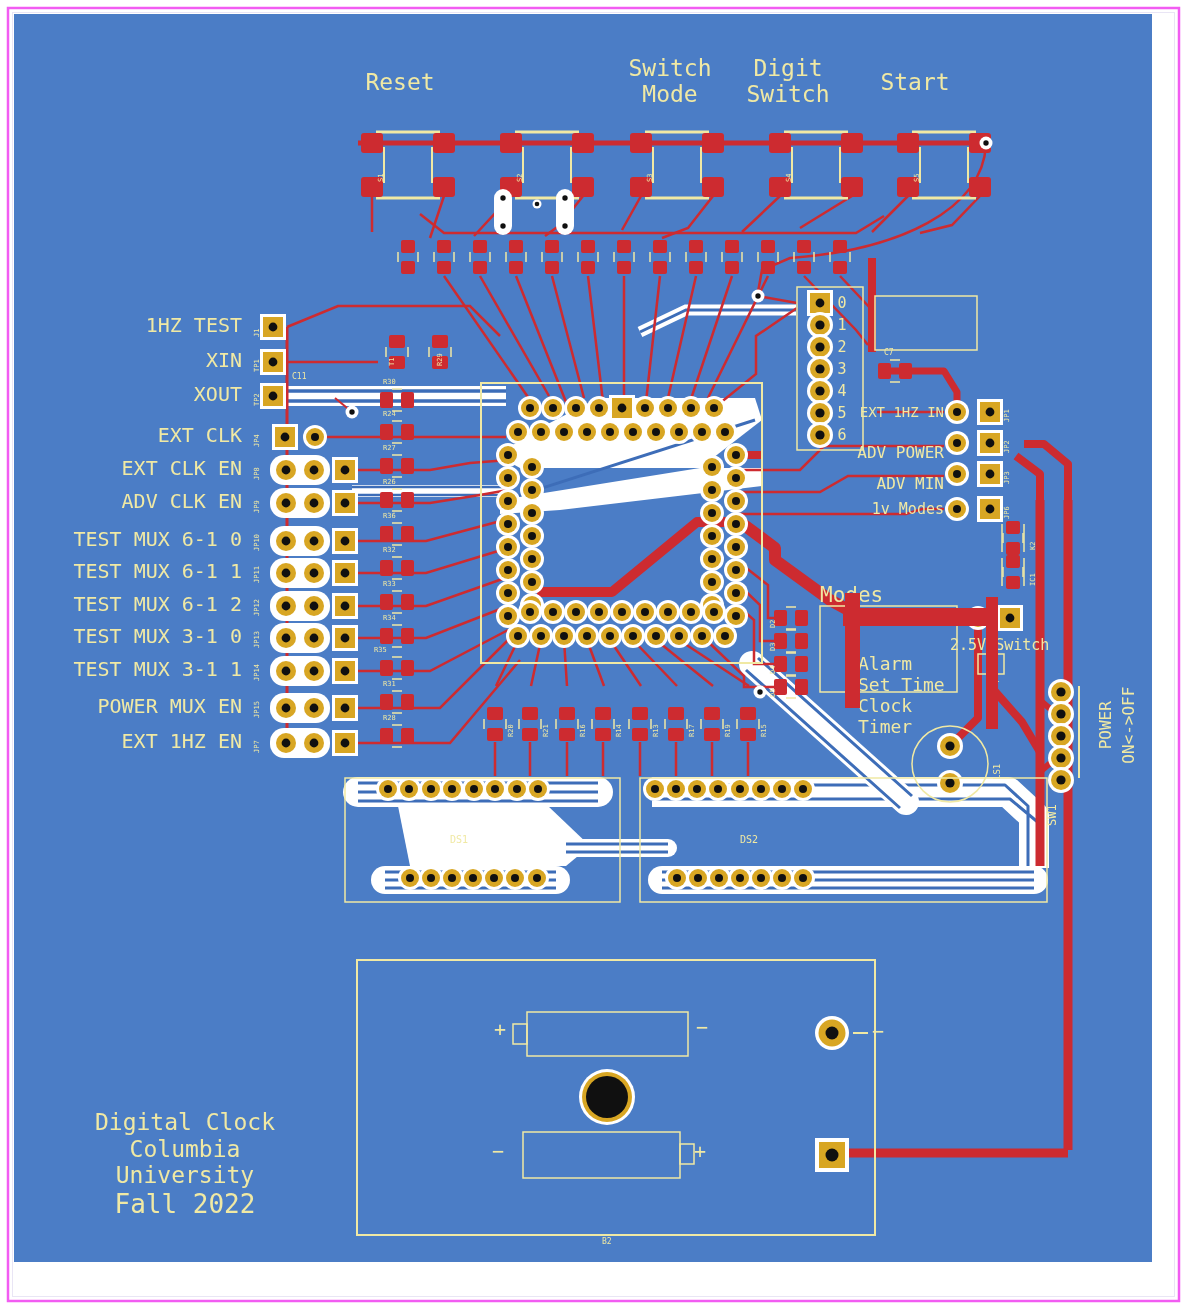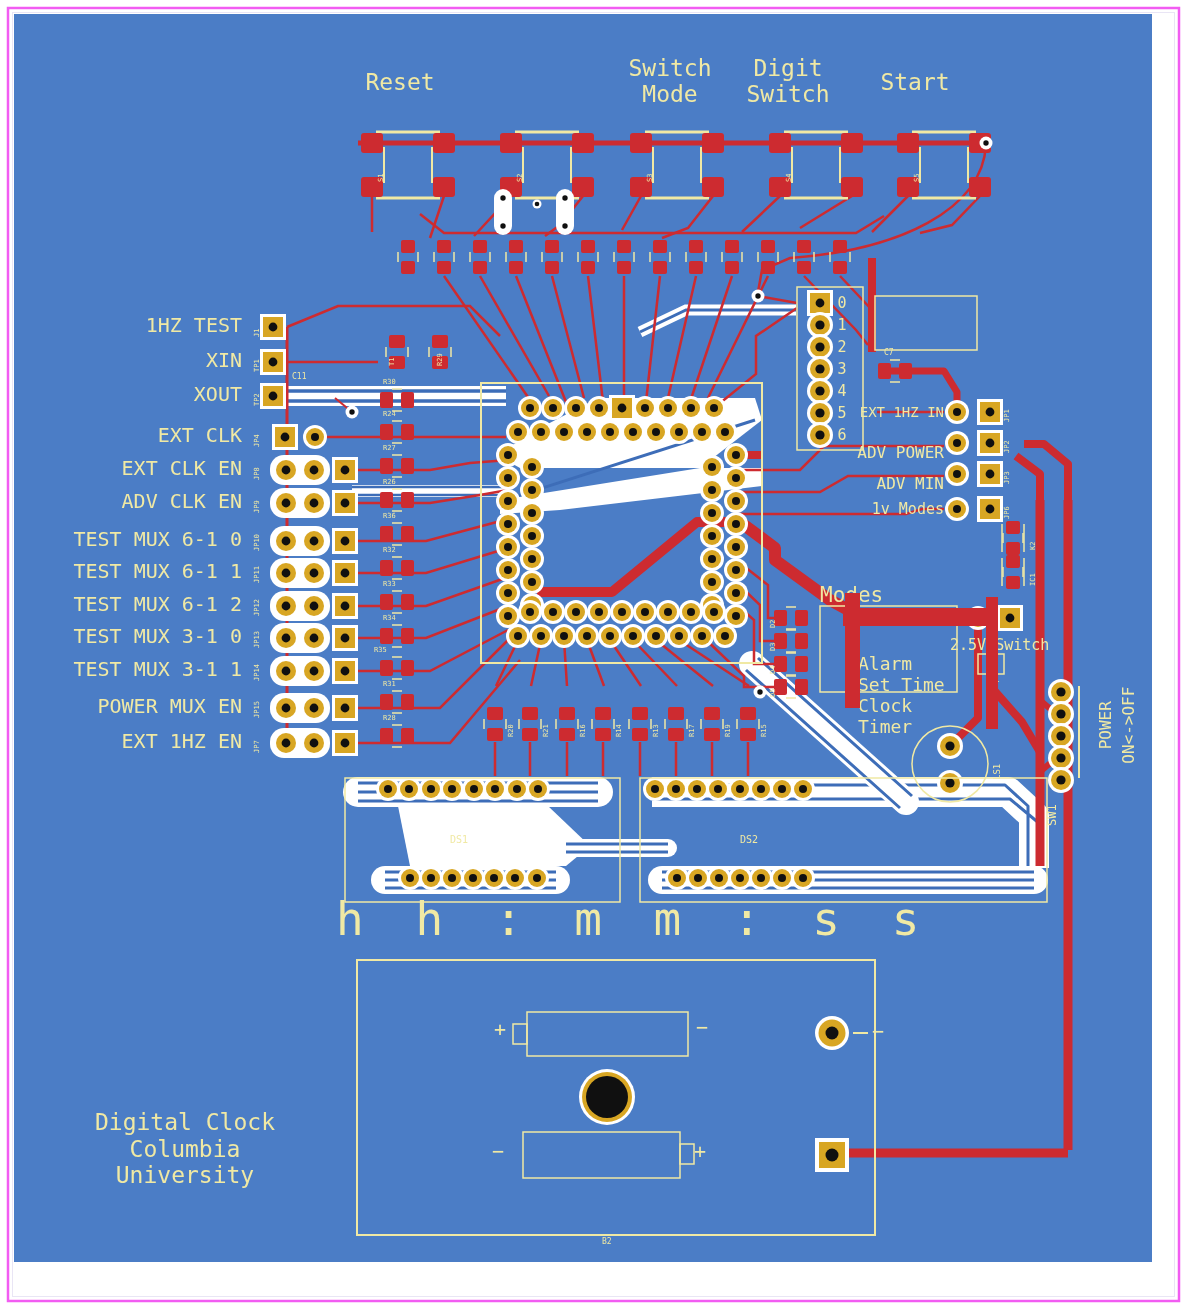"h h : m m" div.lbl { html: <div>h h : m m : s s</div> -> none }
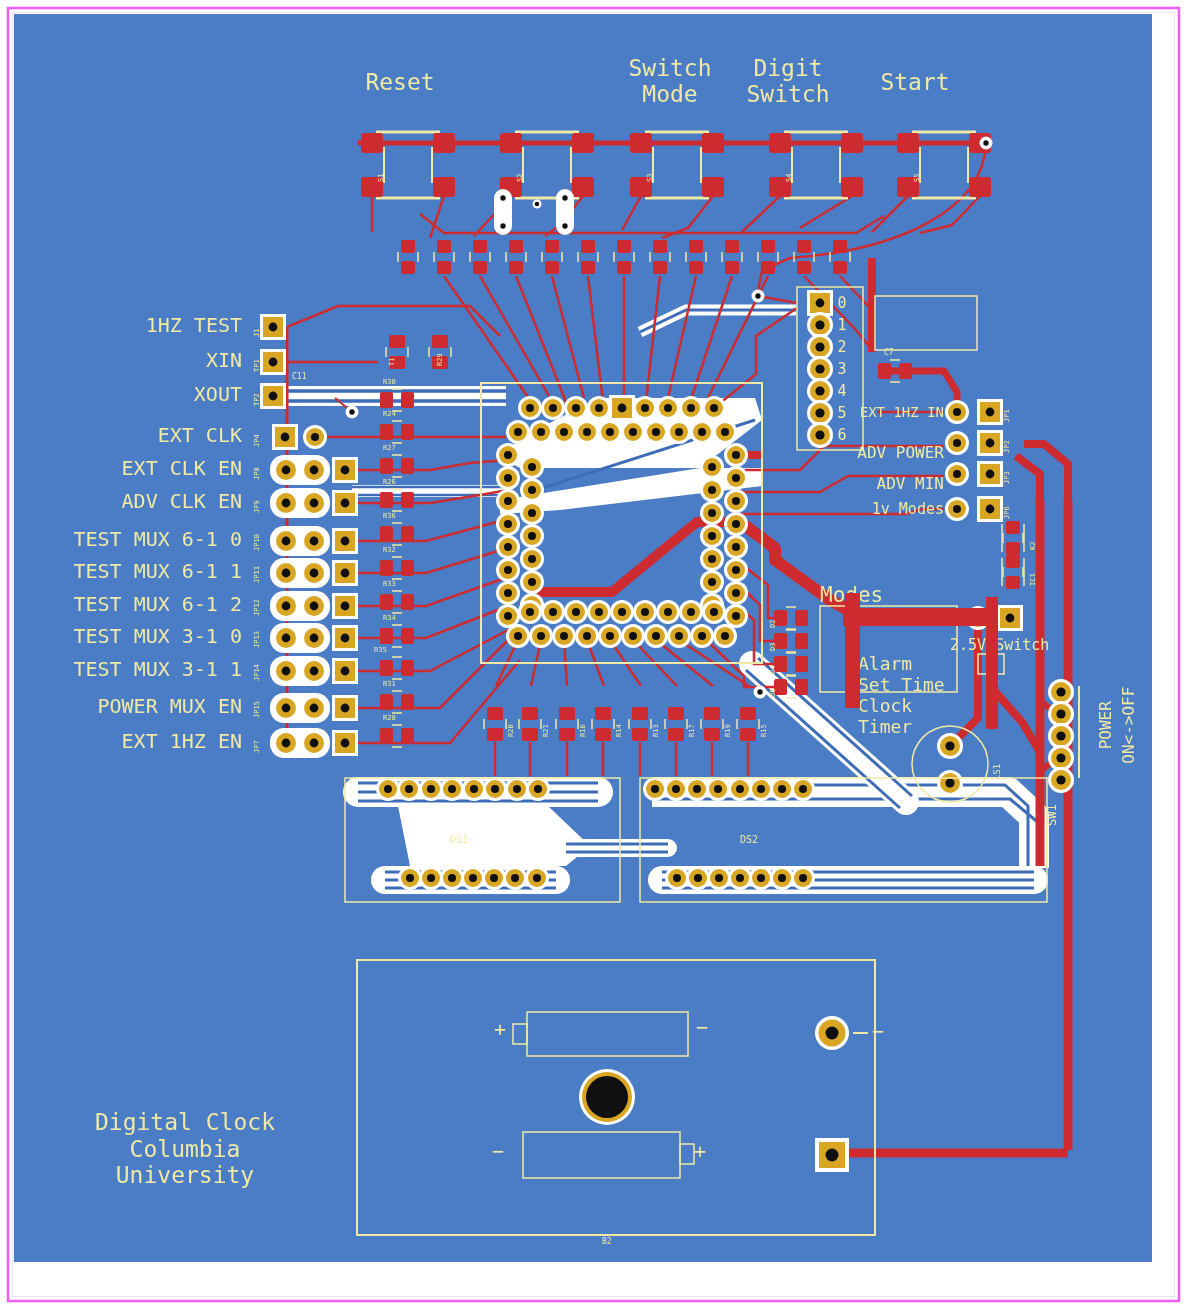"Fall 2022" div.lbl { html: none -> <div>Fall 2022</div> }
